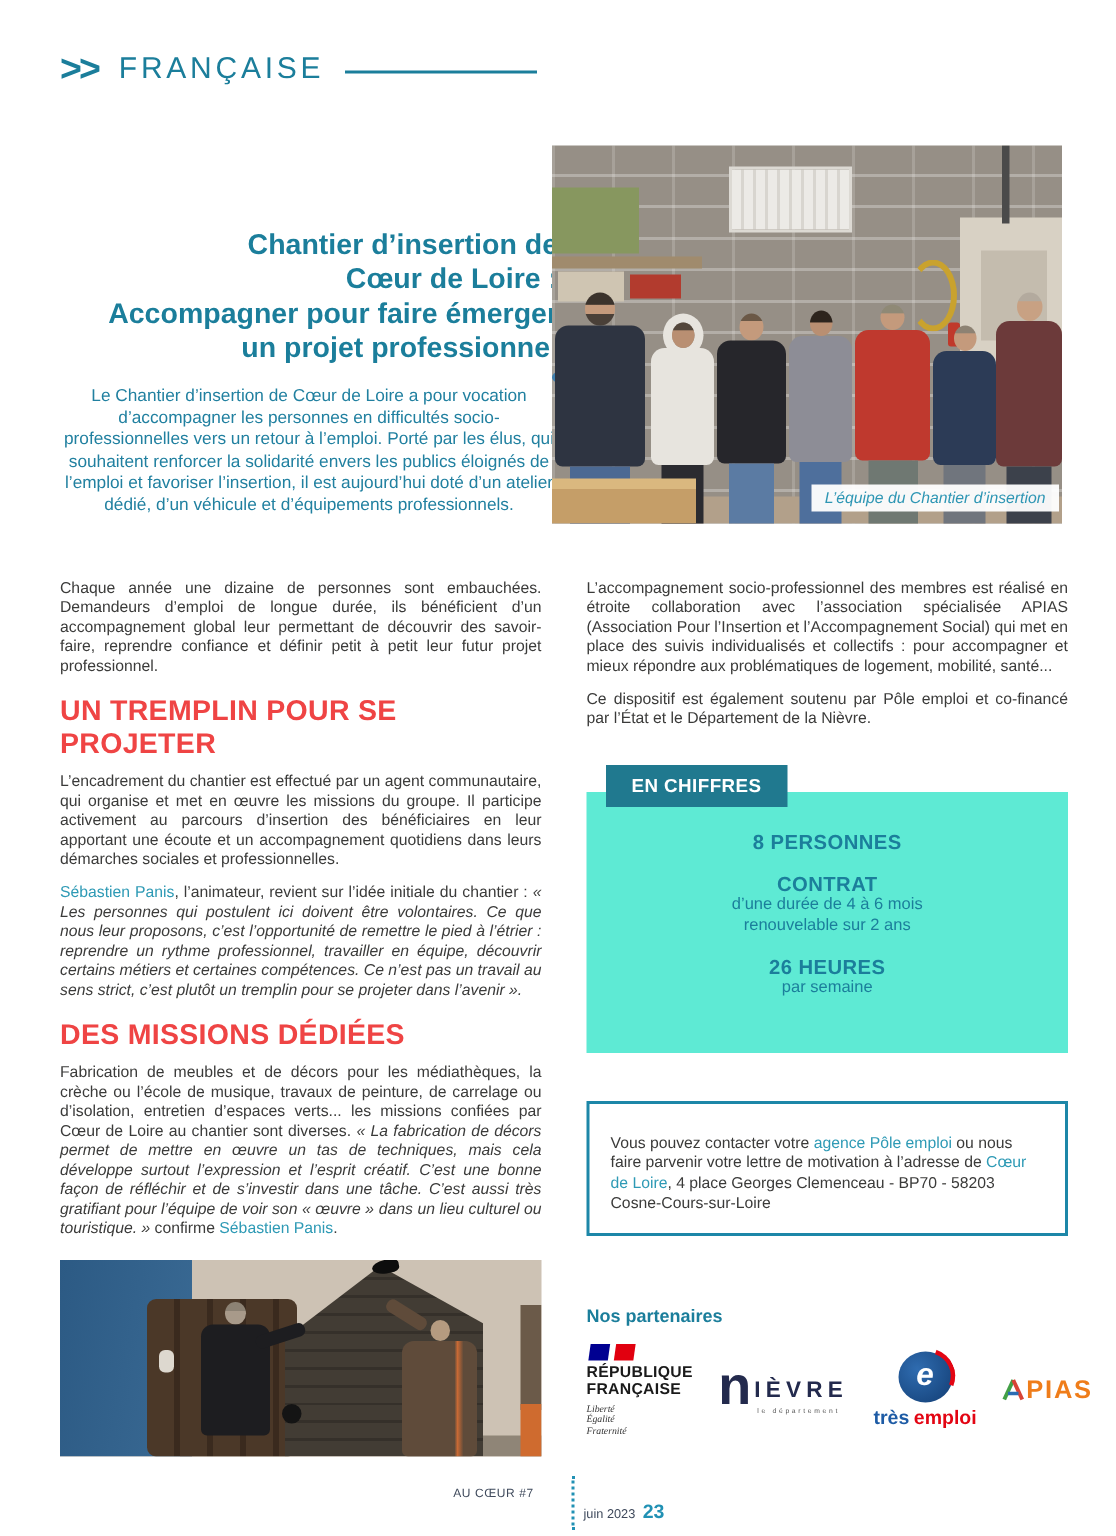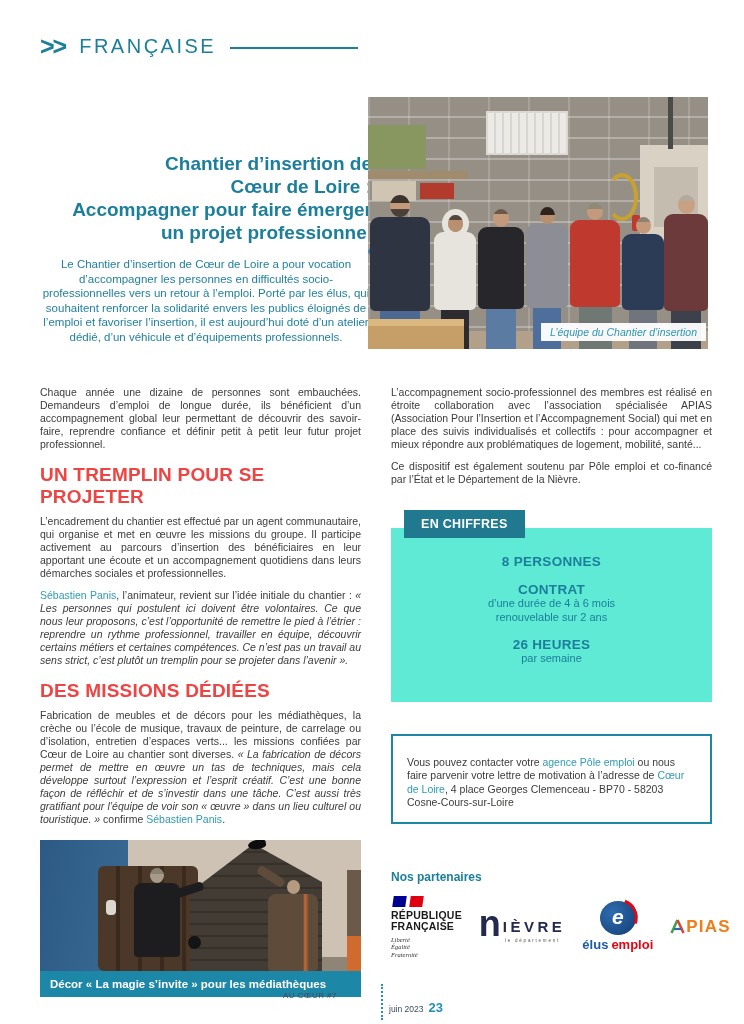"élus" span.pe-word1 { text: élus -> très }
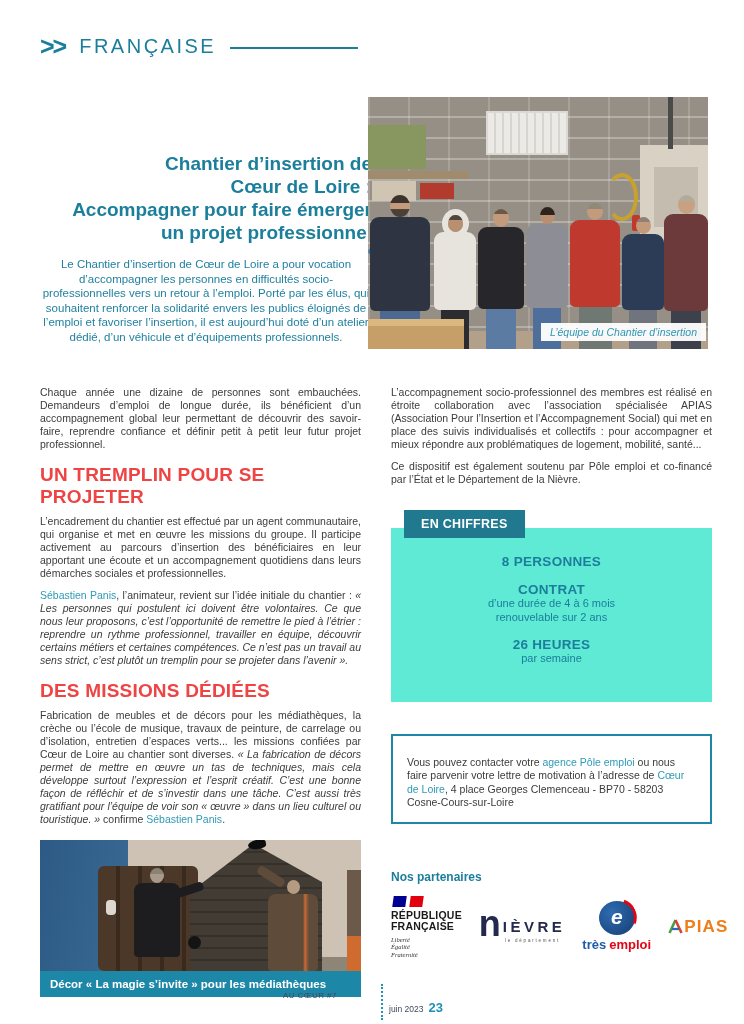"Décor « La magie s’invite" div.pb-caption { html: <div>Décor « La magie s’invite » pour les médiathèques</div> -> none }
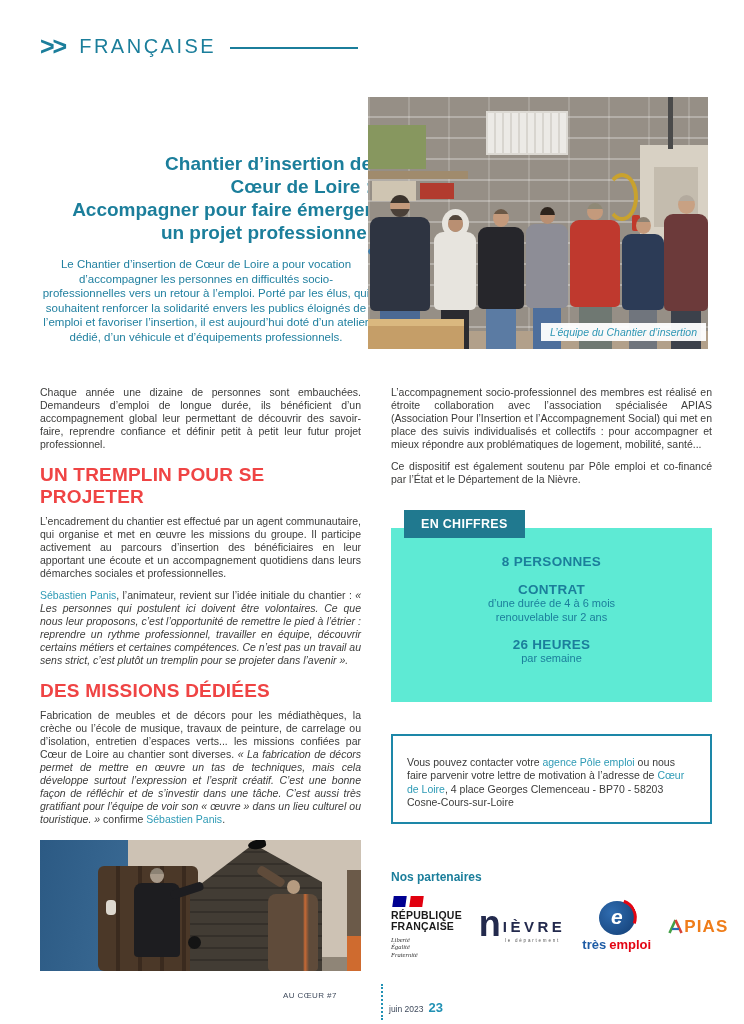"AU CŒUR #7" .footer-mag { text-align: left -> center }
